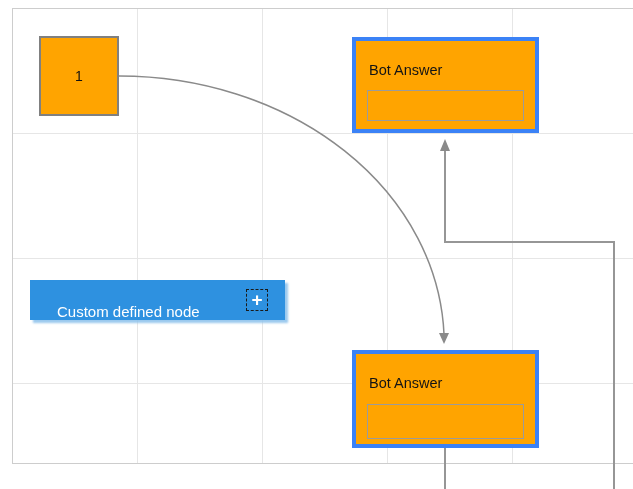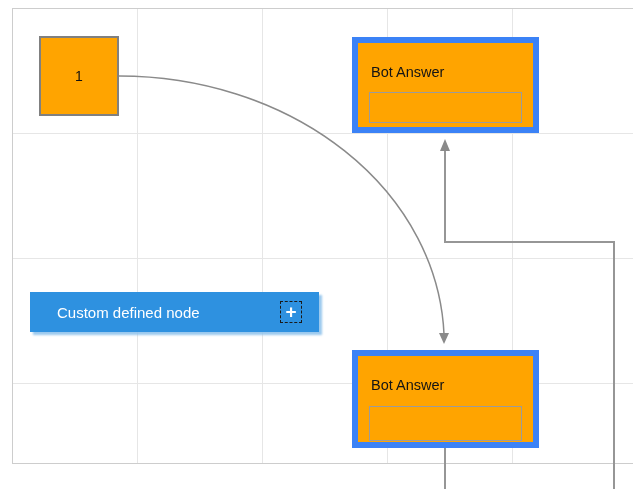"Bot Answer" .node-bot { border: 6px solid #3b82f6 -> 4px solid #3b82f6 }
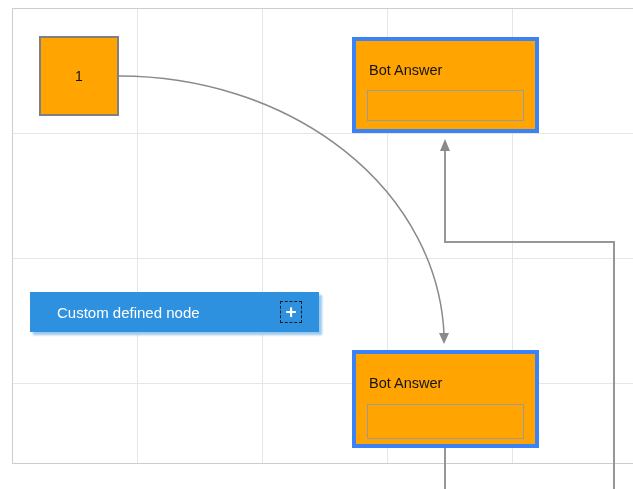"Custom defined node" .node-custom { align-items: center -> flex-end; top: 292px -> 280px; width: 289px -> 255px }
